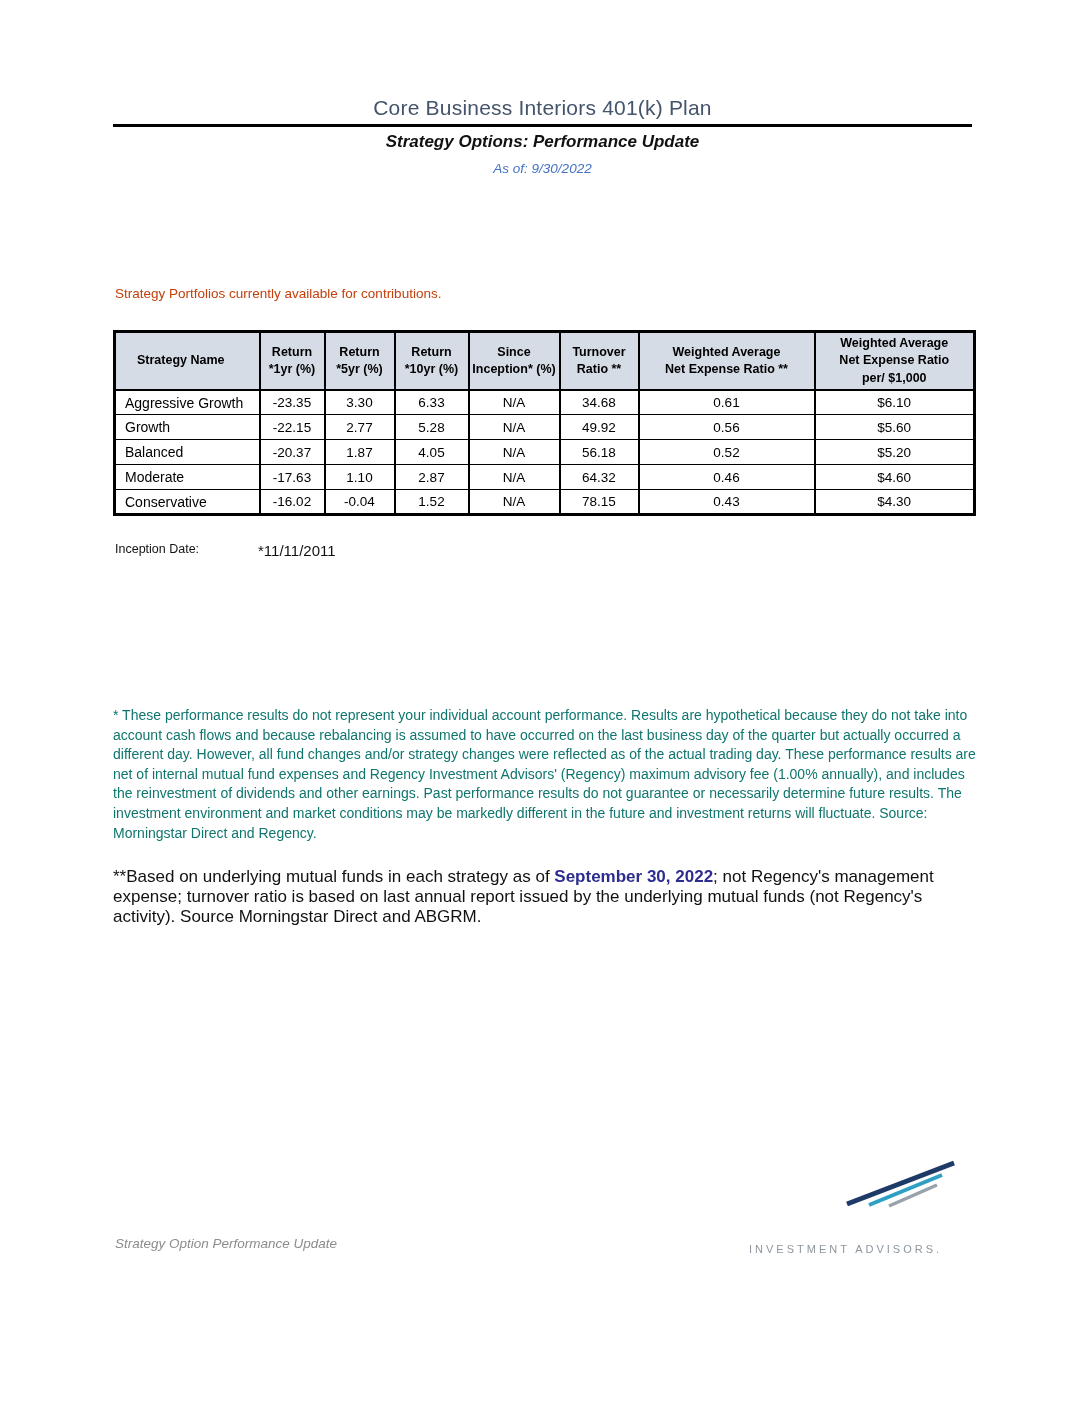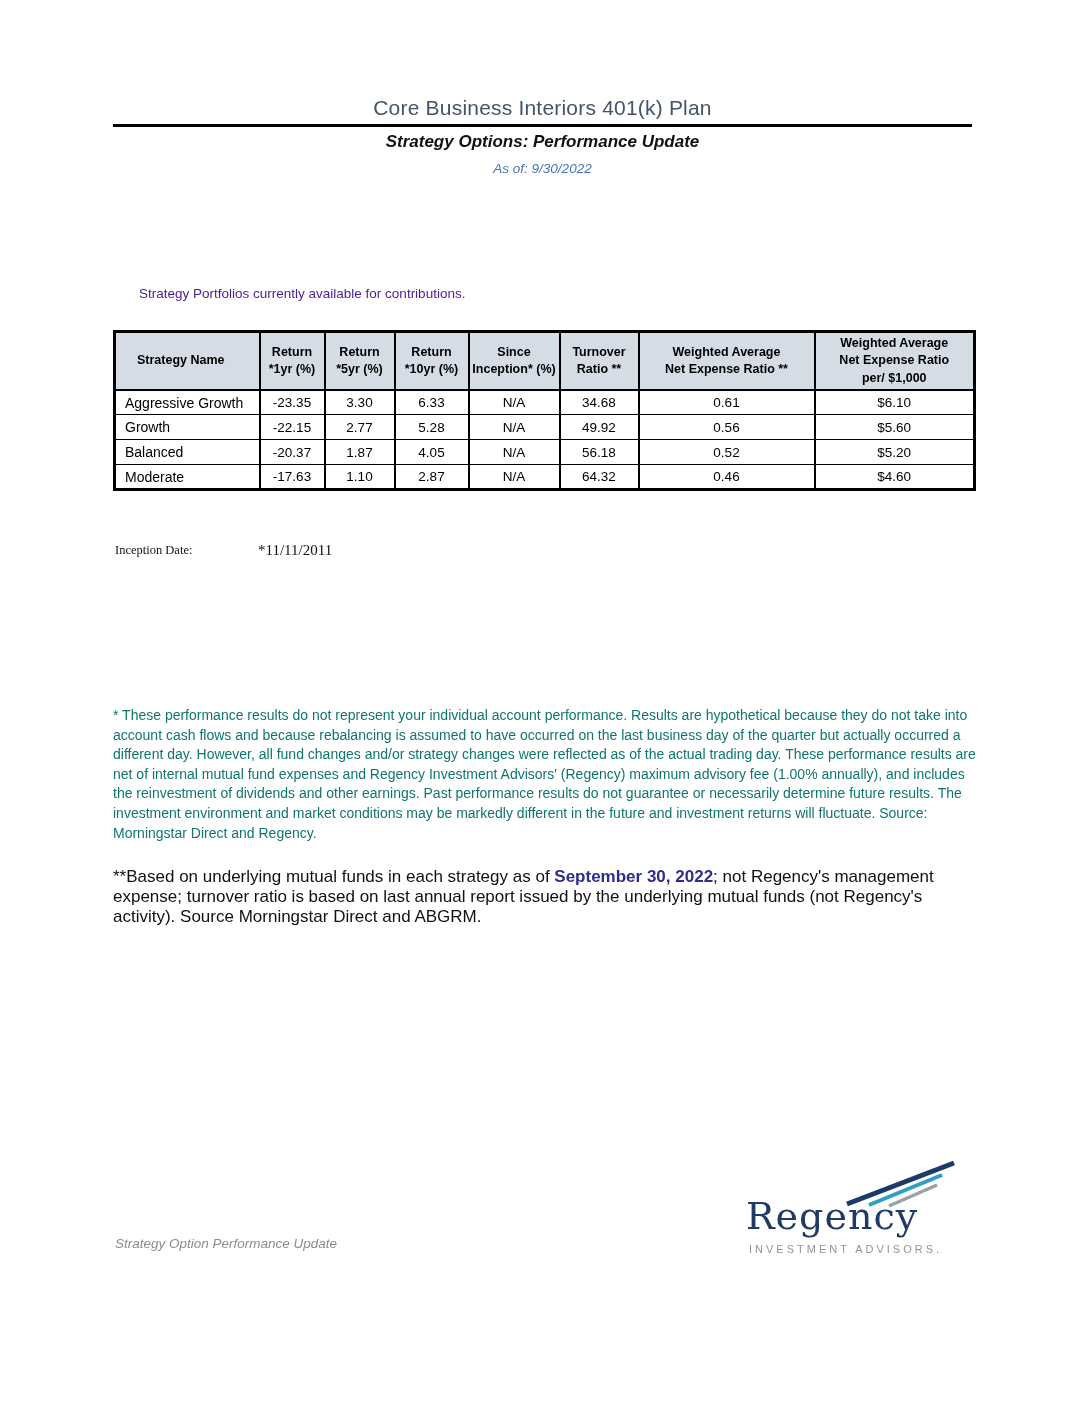"Strategy Portfolios currently available" .intro-line { color: #4c1d95 -> #c2410c; margin-left: 24px -> none }
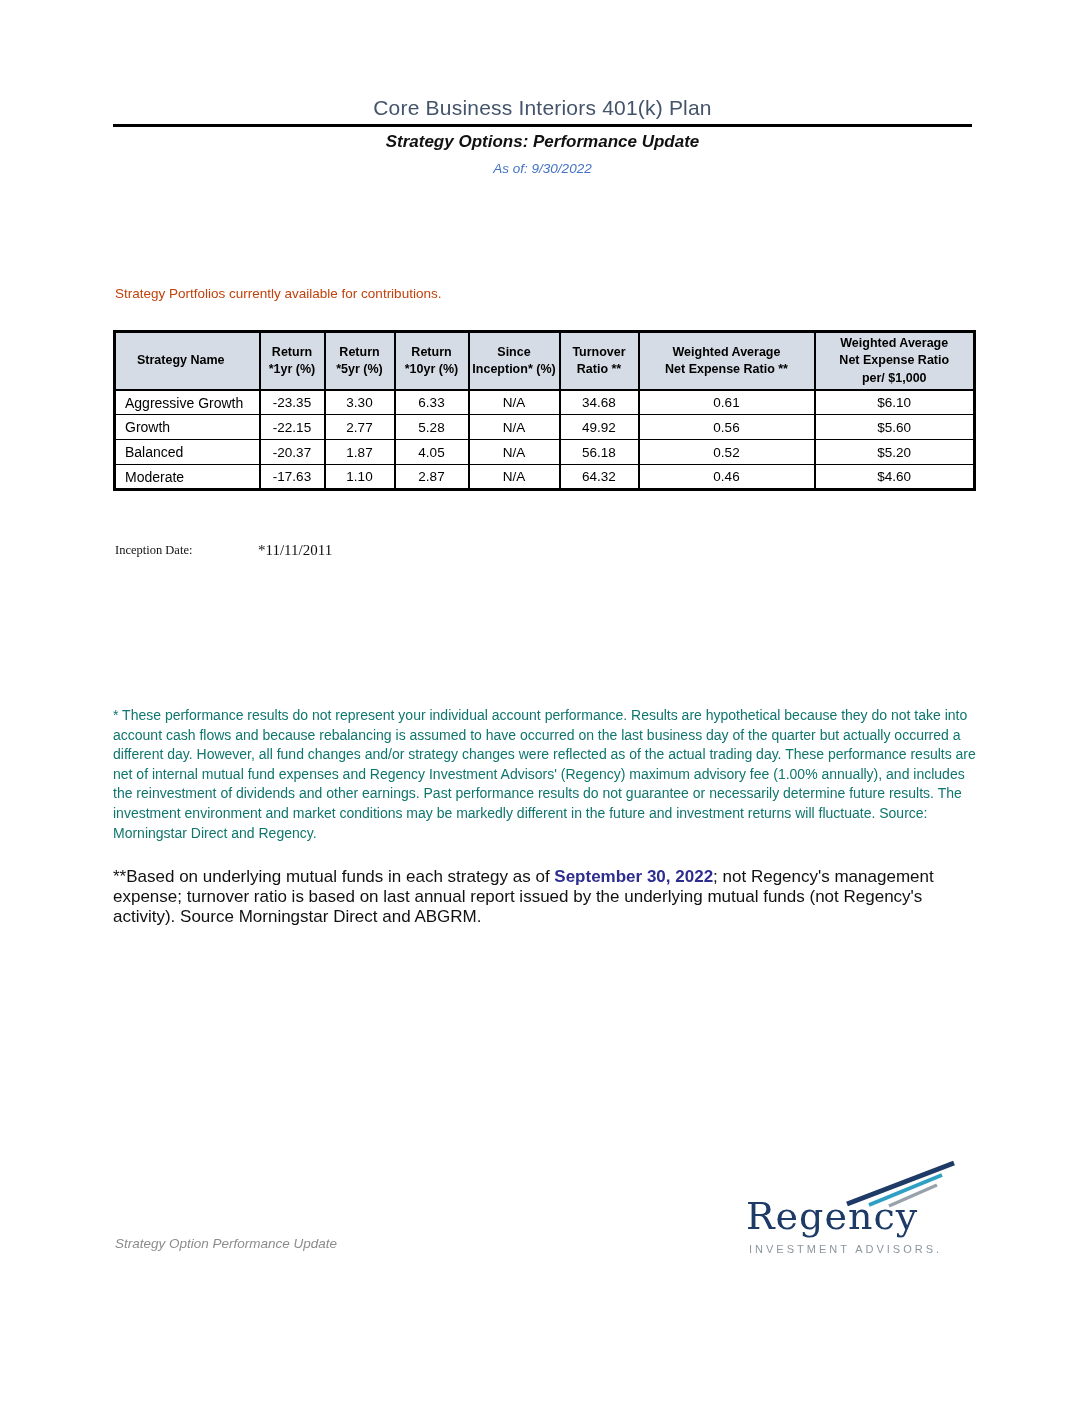"Conservative" tr { html: none -> <tr> <td>Conservative</td> <td>-16.02</td> <td>-0.04</td> <td>1.52</td> <td>N/A</td> <td>78.15</td> <td>0.43</td> <td>$4.30</td> </tr> }
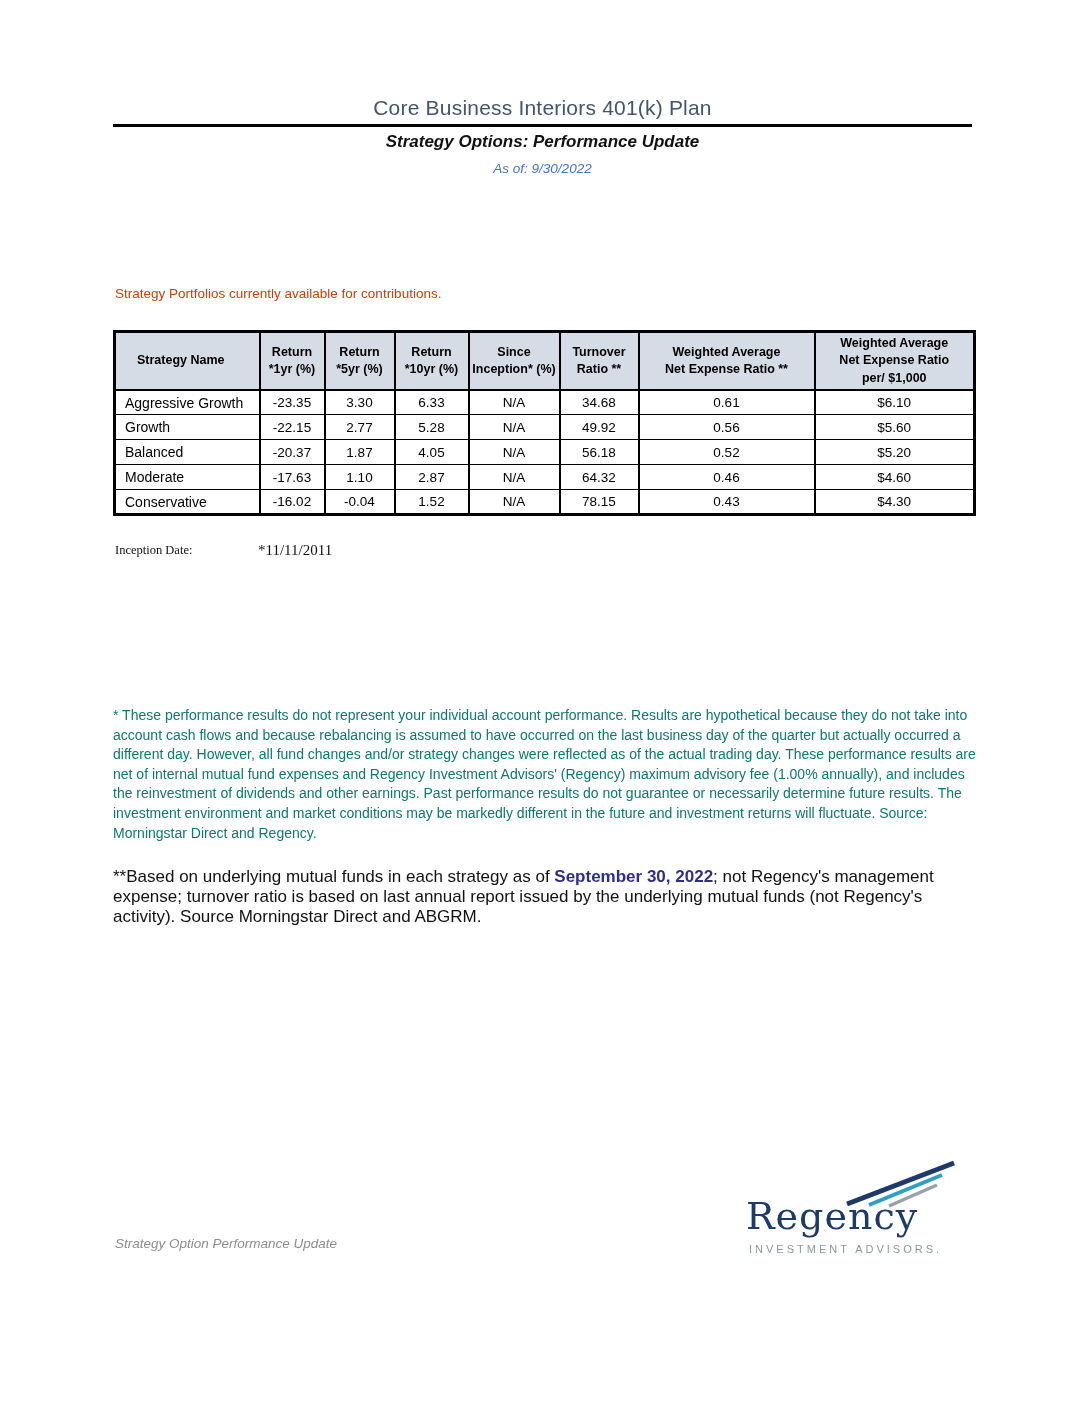"Inception Date:" .inception-row { align-items: center -> flex-start; font-family: Liberation Serif, serif -> none }
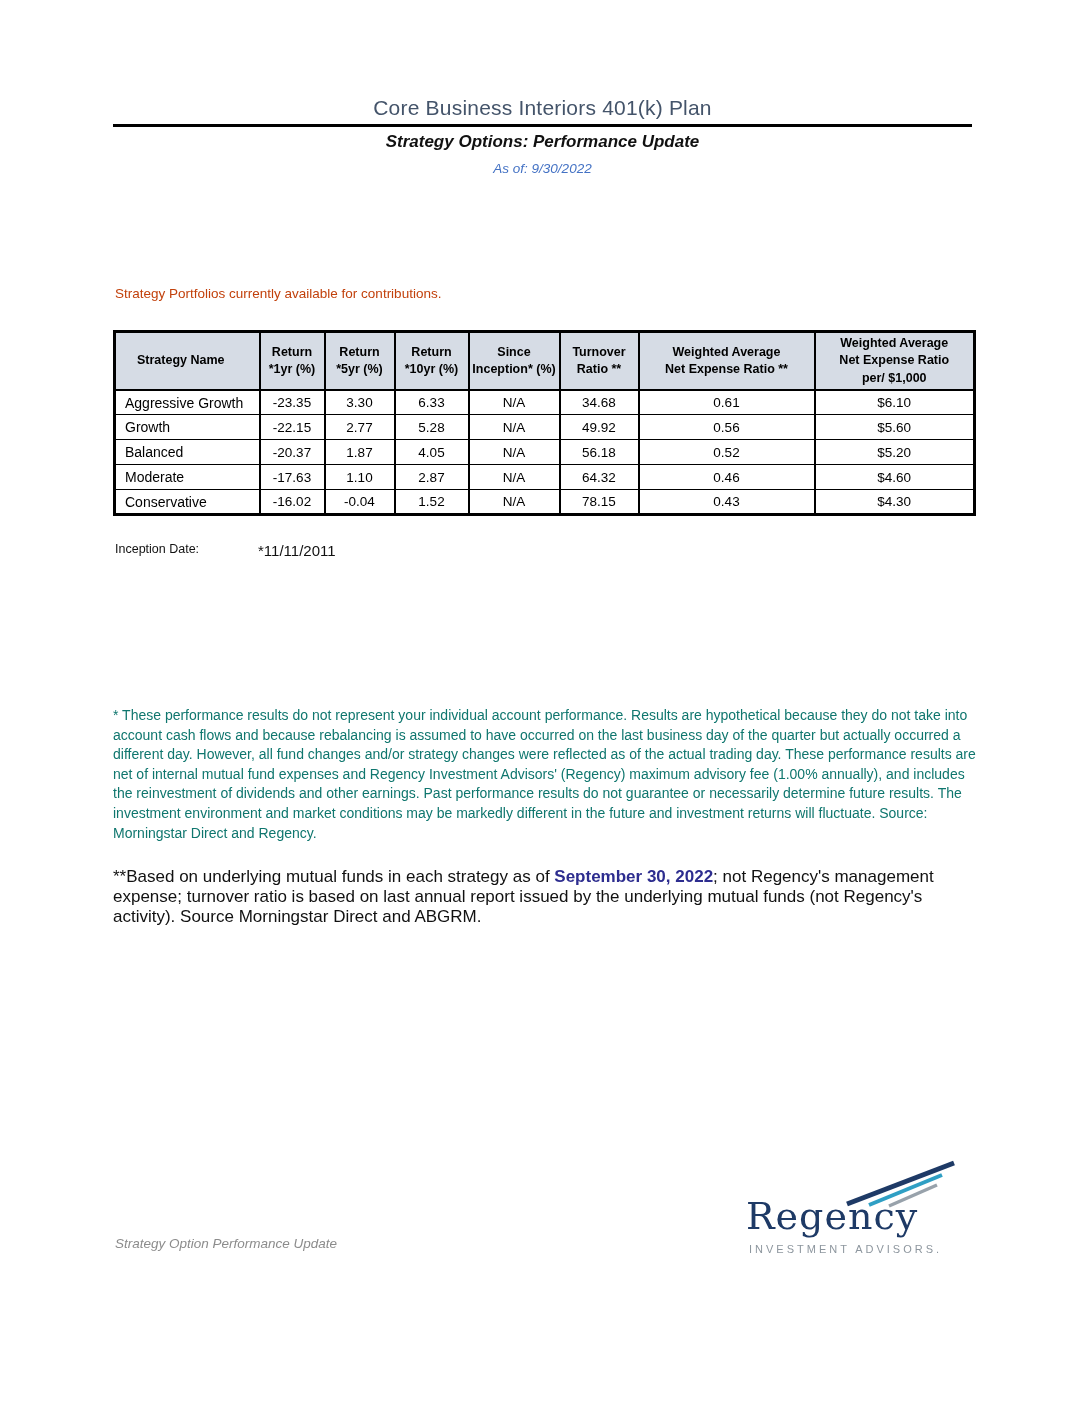"Regency" div.logo-wordmark { html: <div>Regency</div> -> none }
